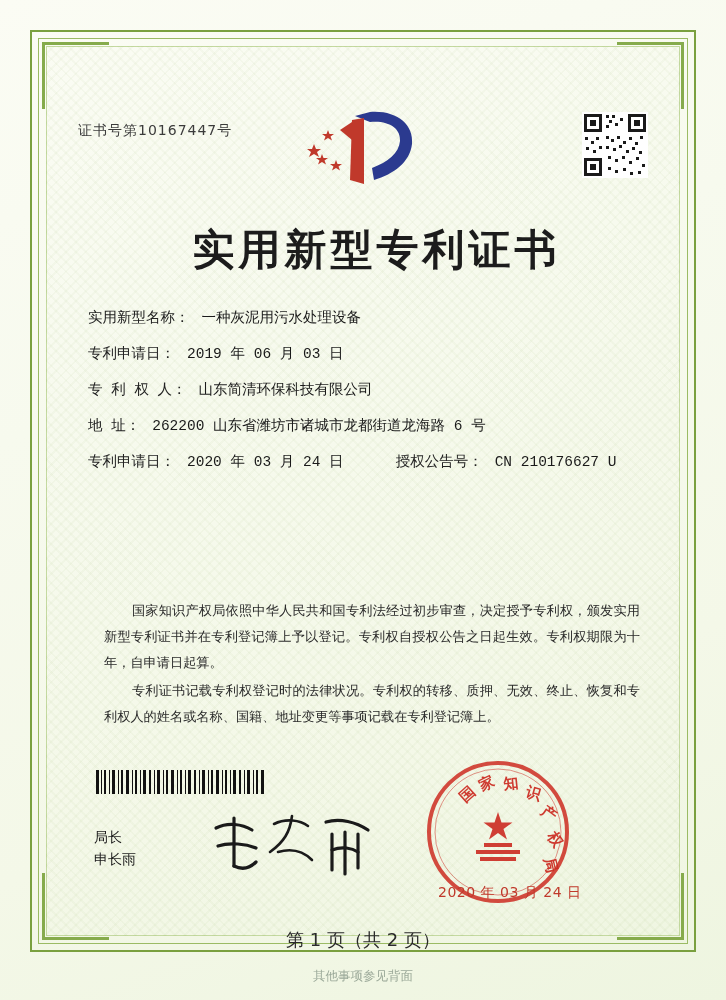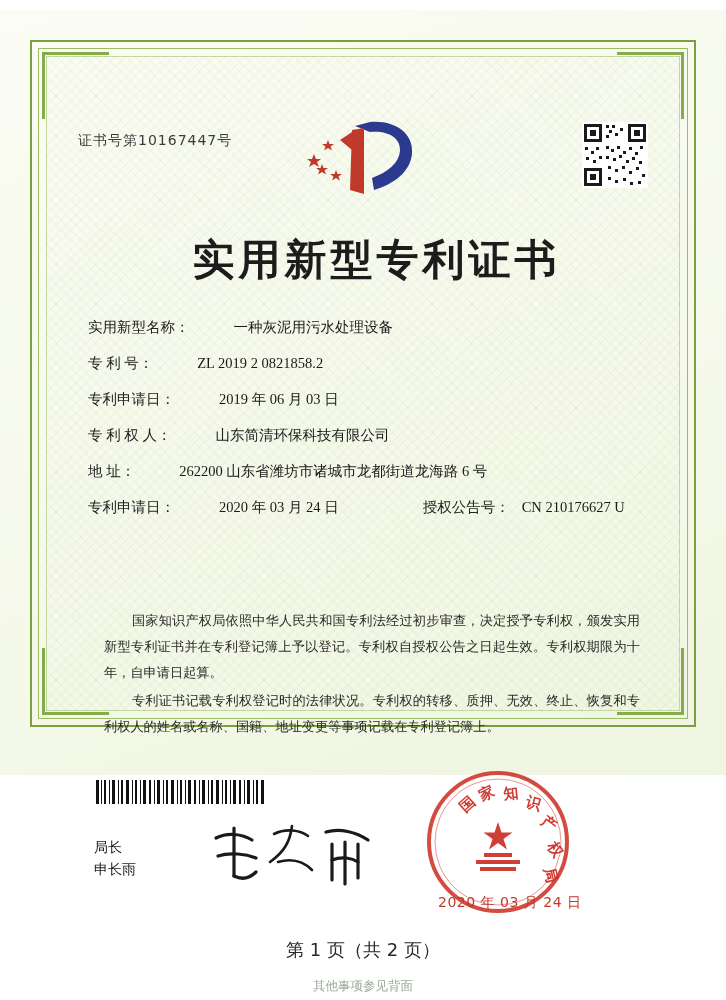"证书号第10167447号" #certificate { height: 765px -> 1000px; margin-top: 10px -> none }
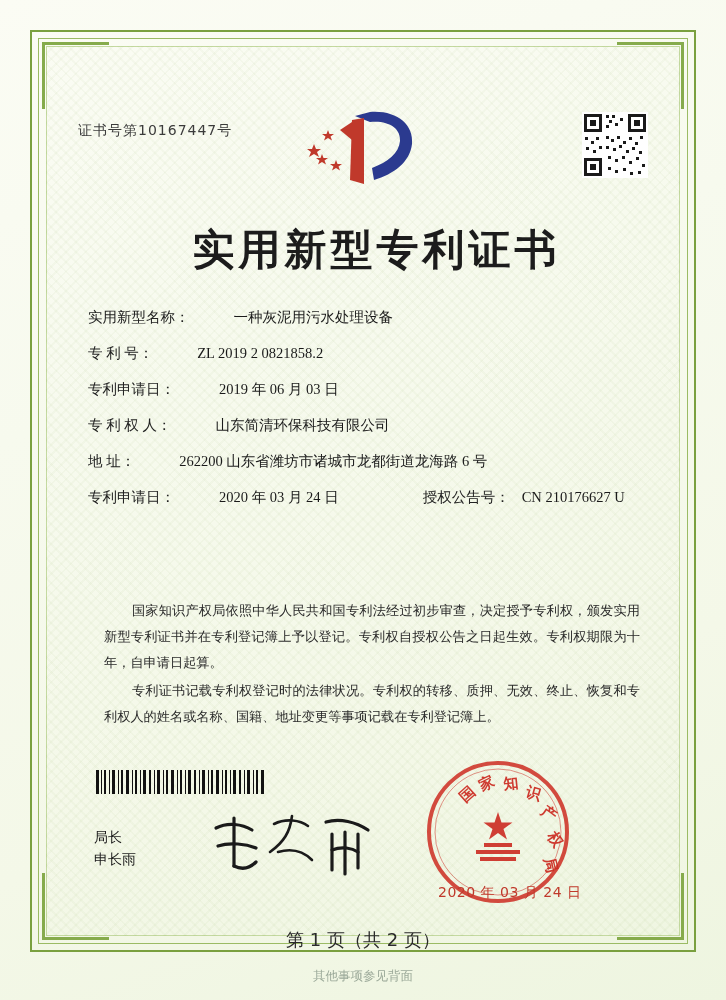"实用新型名称：" .frow { font-family: Liberation Serif, serif -> Liberation Mono, monospace; gap: 32px -> none }
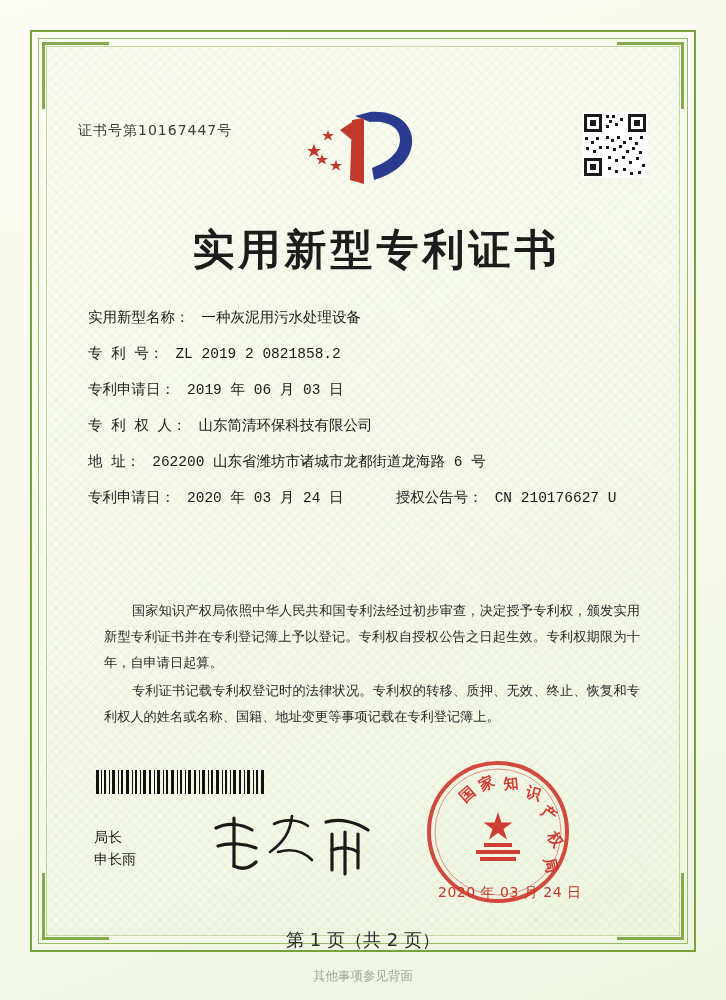"专 利 号：" div.frow { html: <div> <span>专 利 号：</span> <span>ZL 2019 2 0821858.2</span> </div> -> none }
